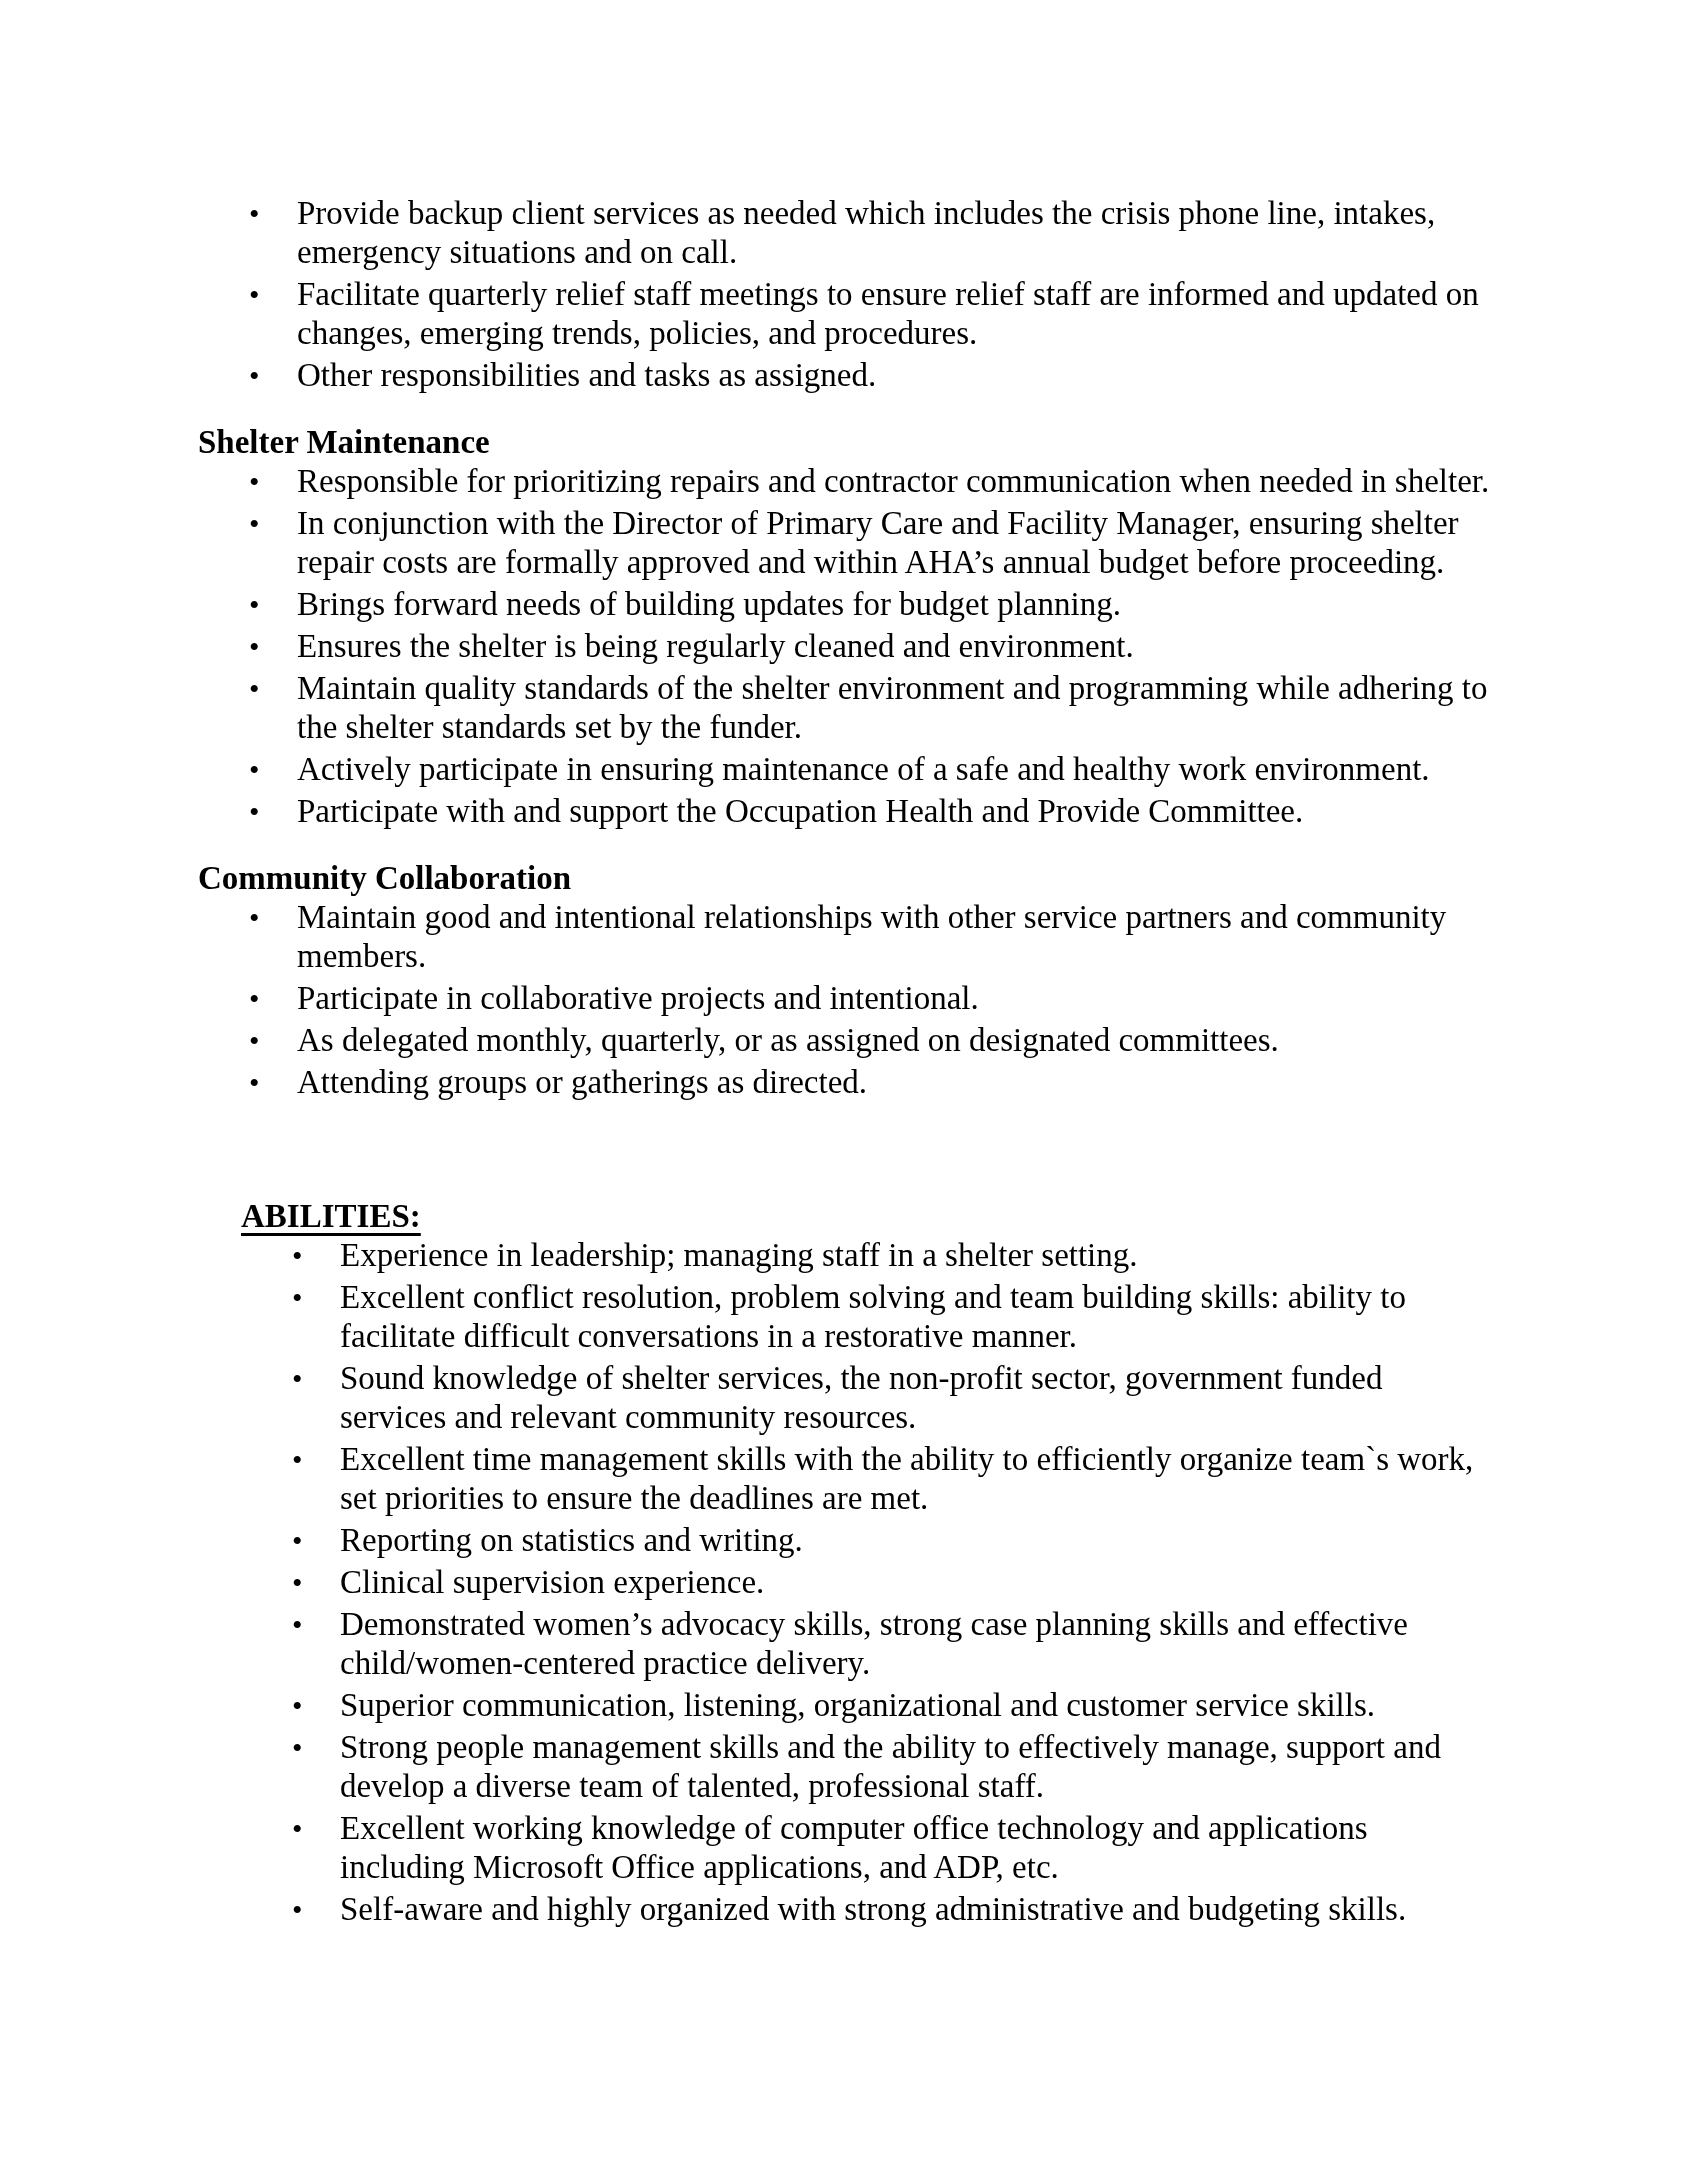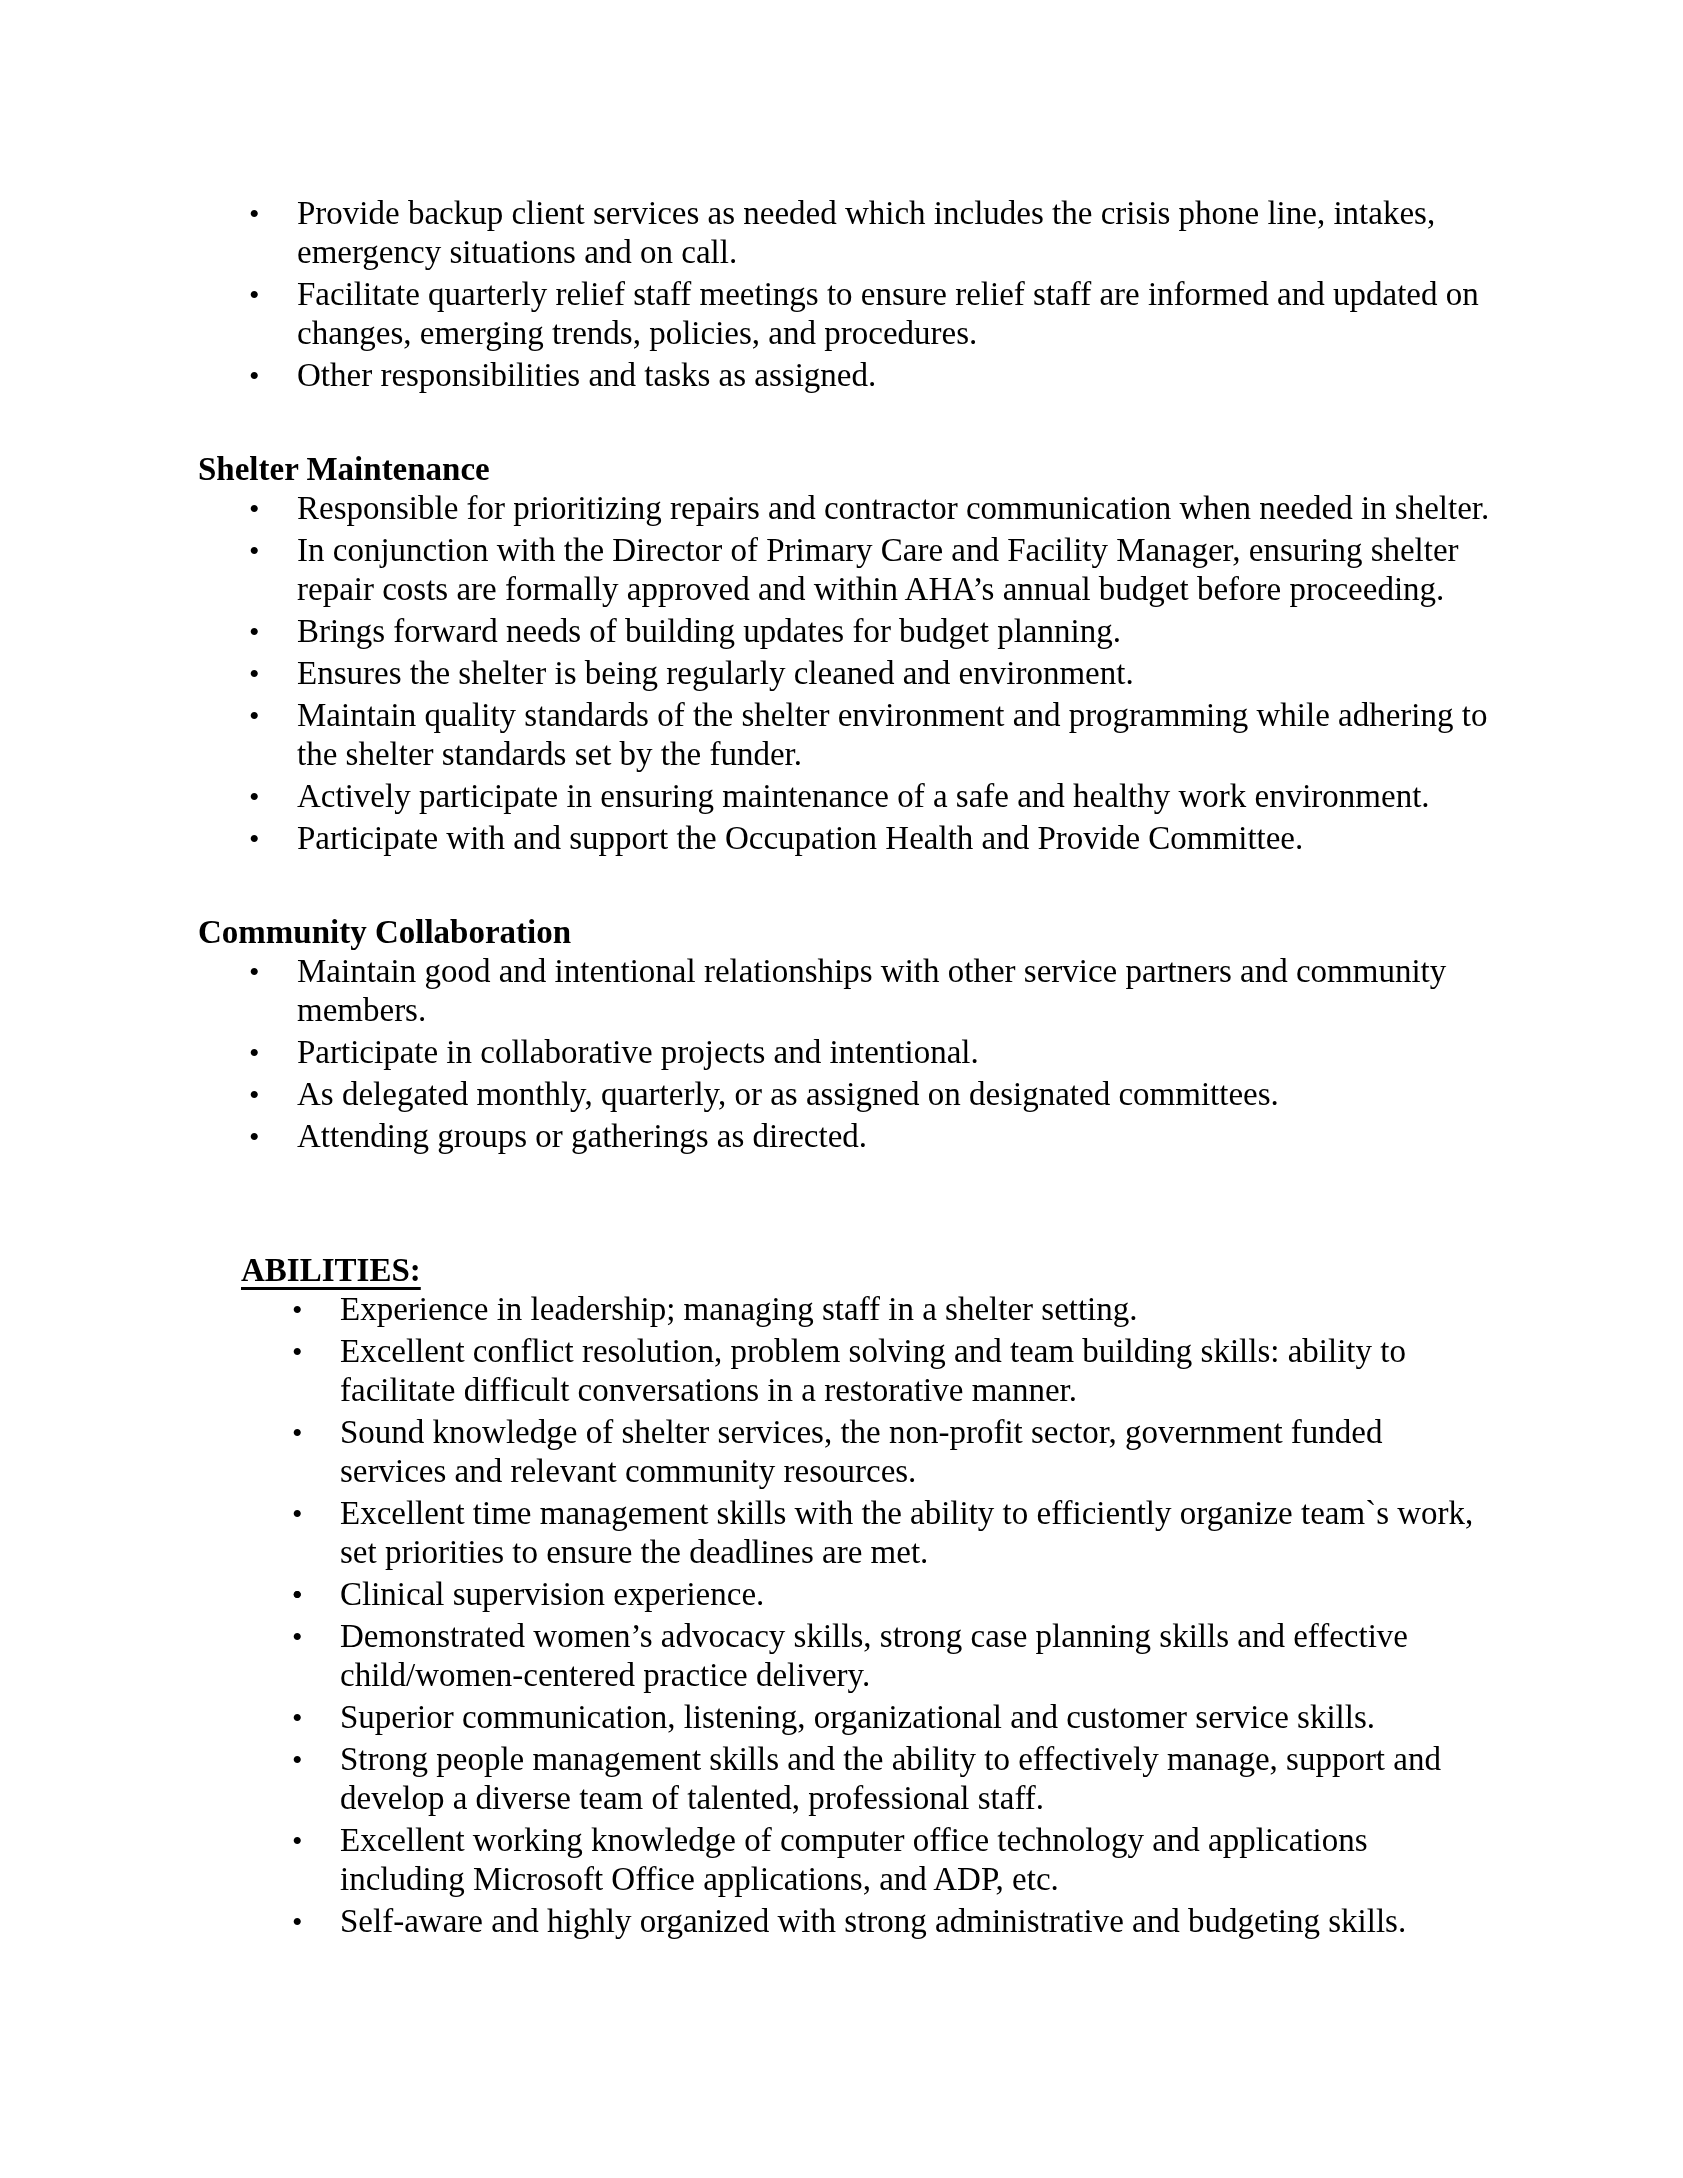"Shelter Maintenance" .section + .section { margin-top: 55px -> 28px }
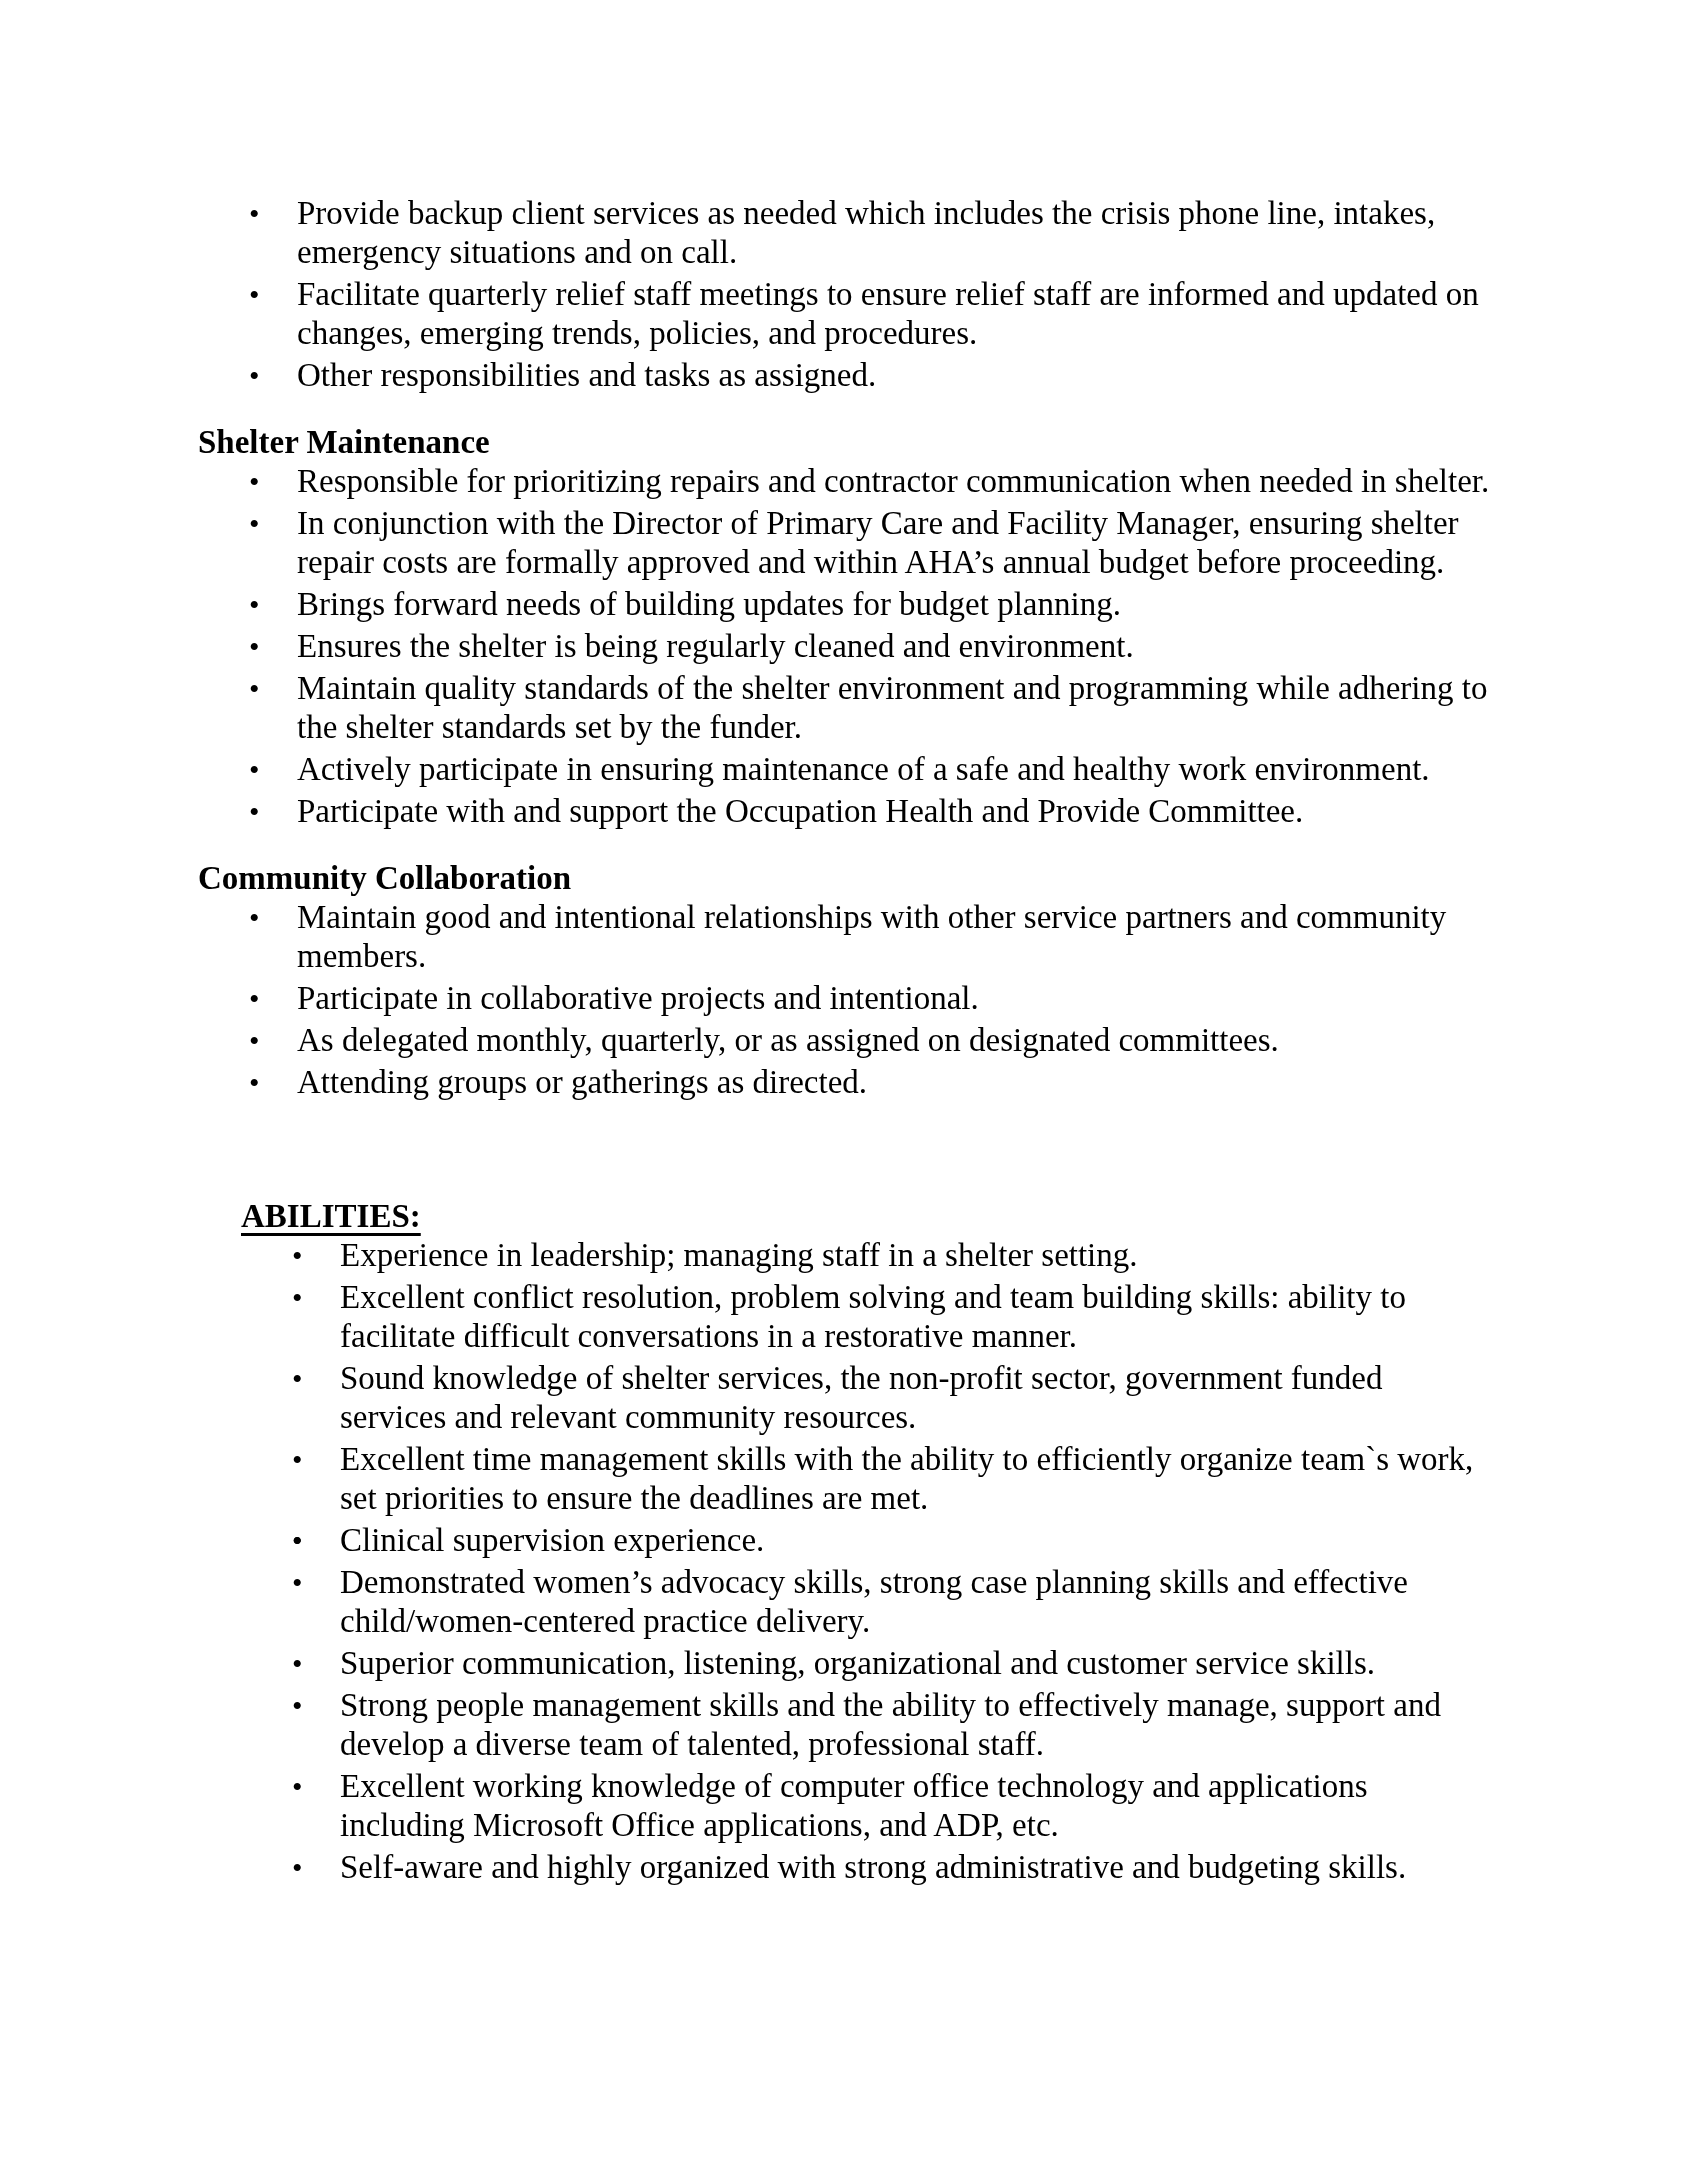"Reporting on statistics and writing." span { html: none -> <span>Reporting on statistics and writing.</span> }
